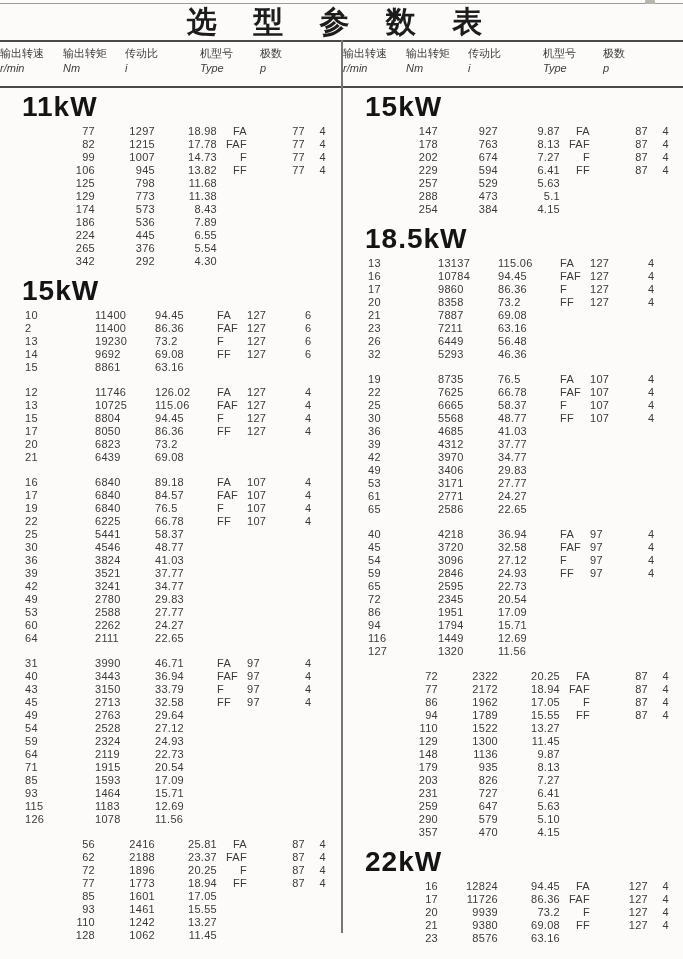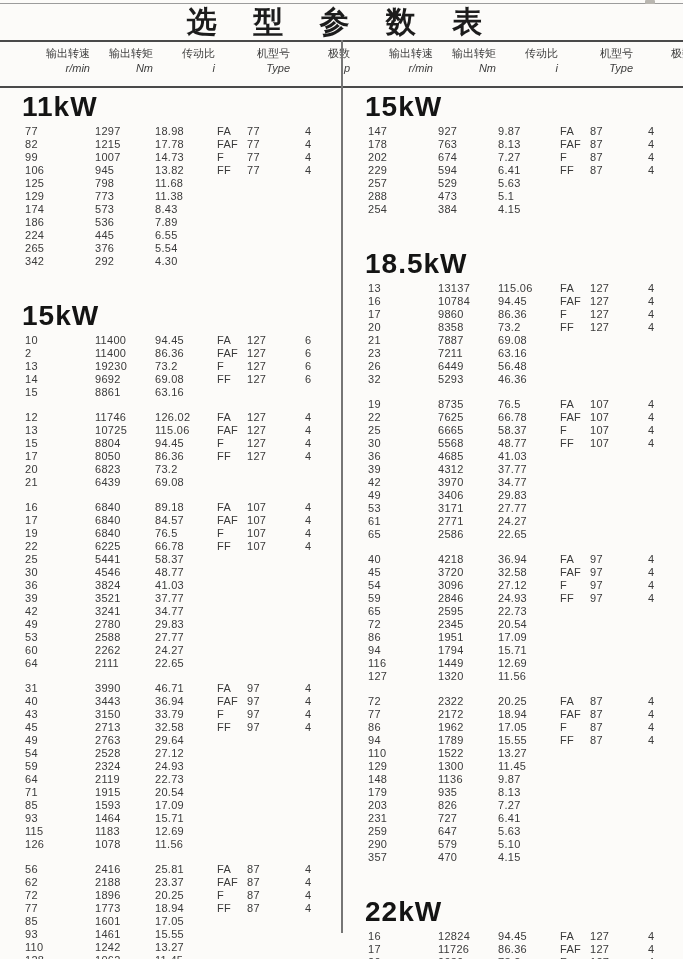"输出转速" .hdr-label { text-align: right -> left }
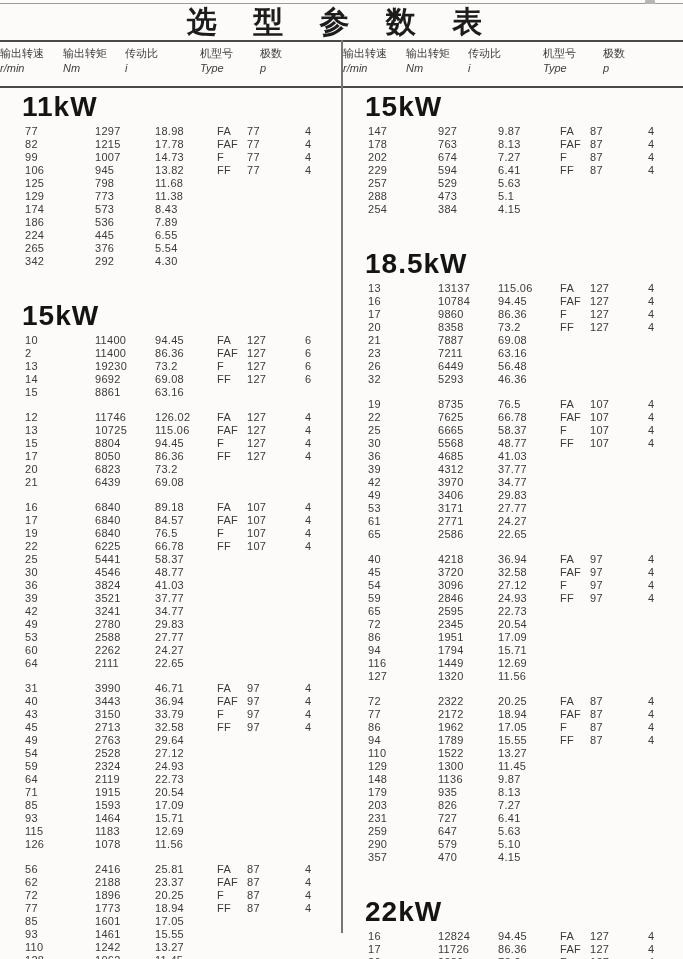"77" .group:last-child { text-align: none -> right }
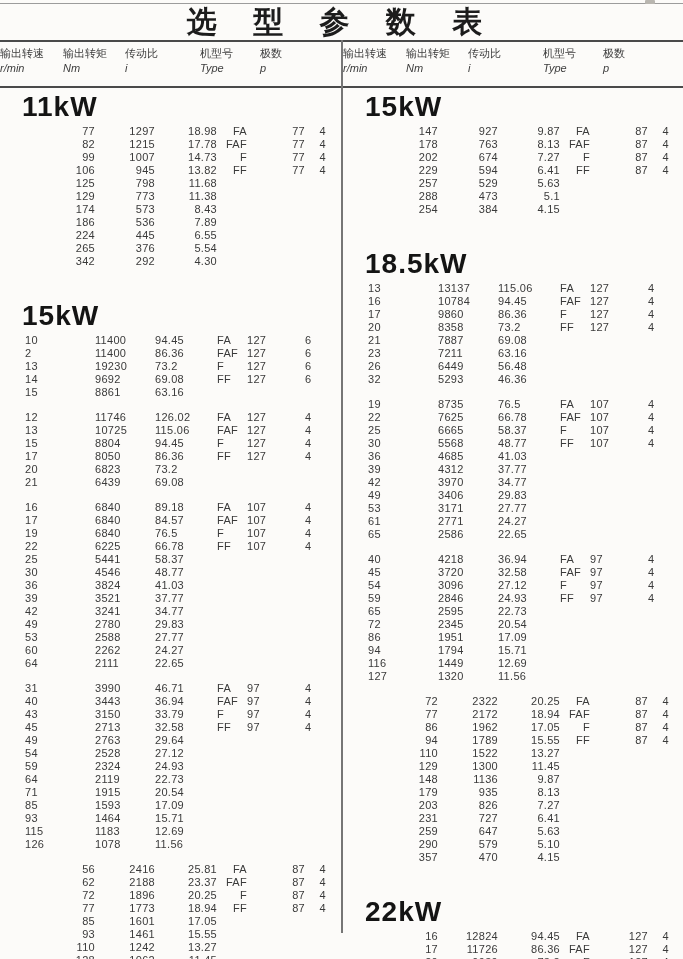"18.5kW" .section + .section .power-heading { margin-top: 35px -> 10px }
